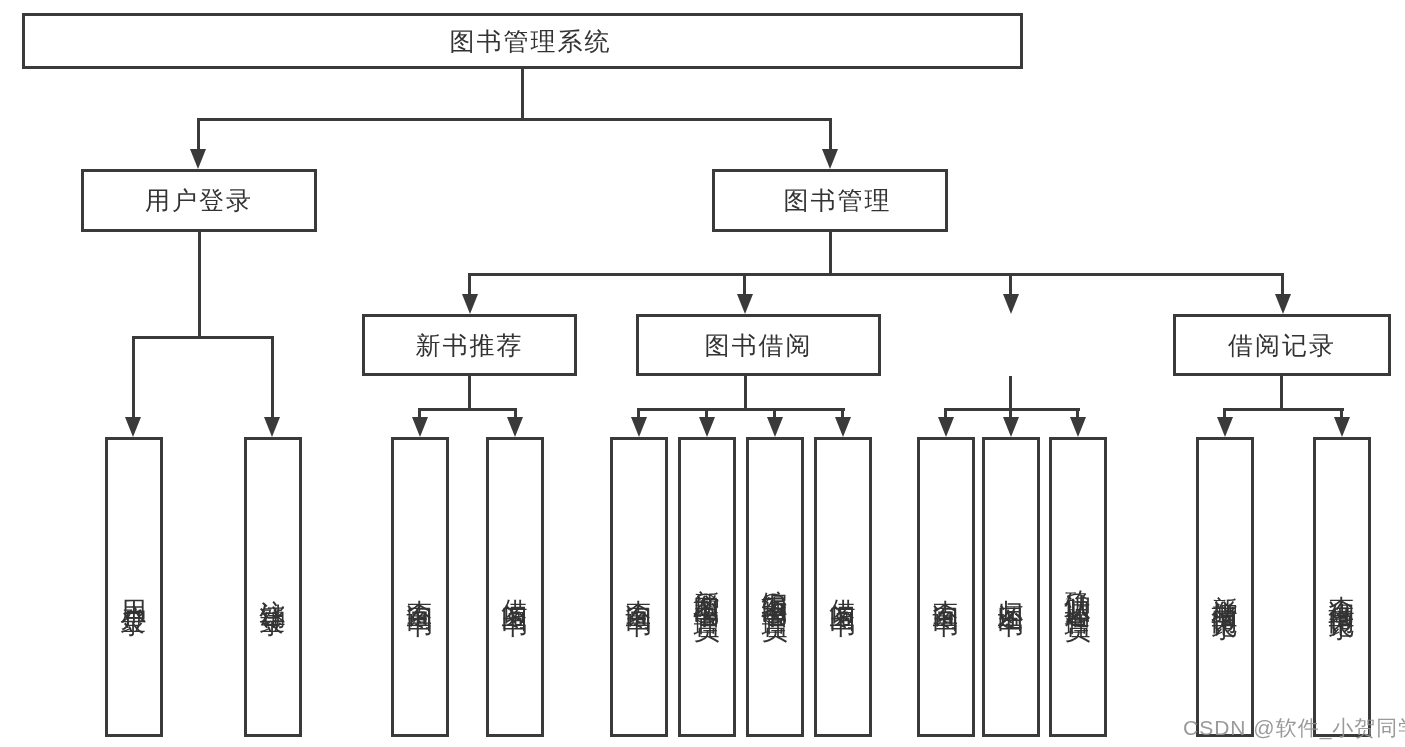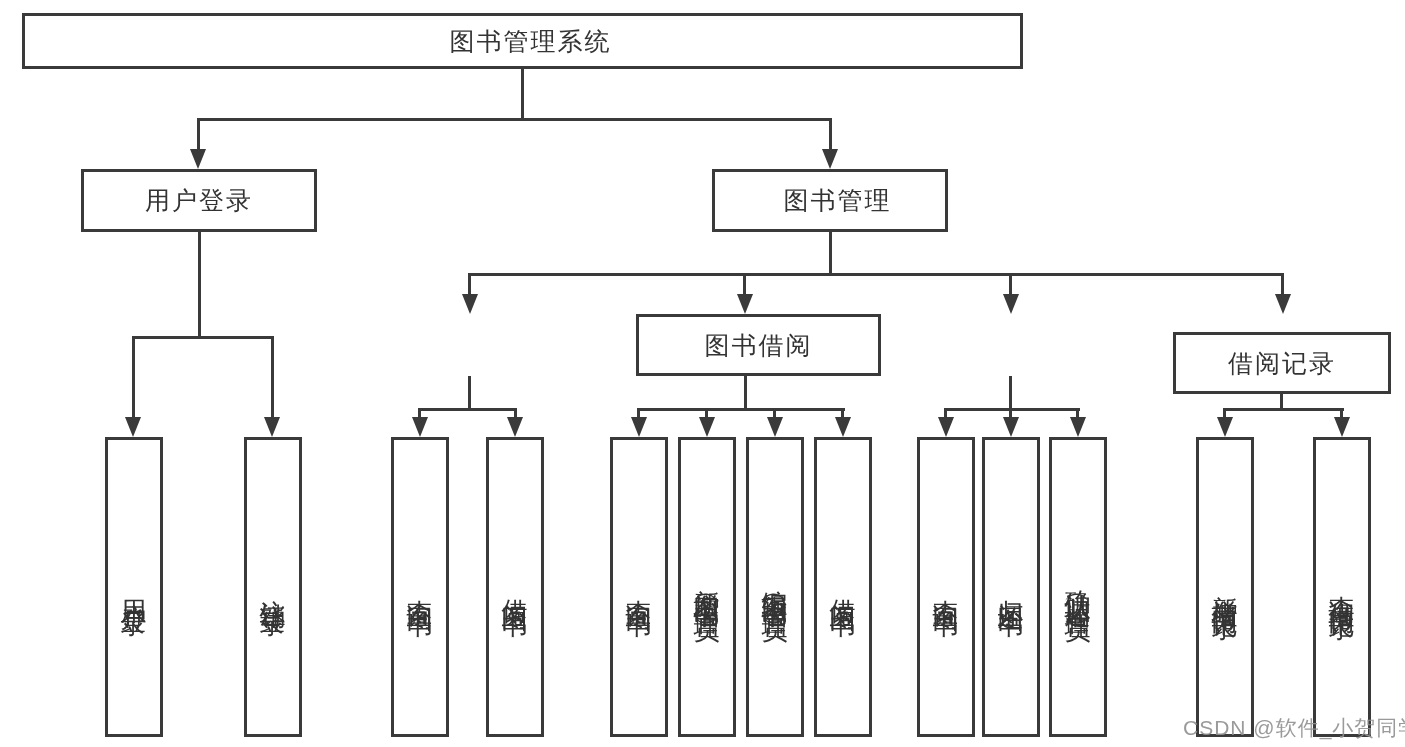"新书推荐" div.box { html: none -> <div>新书推荐</div> }
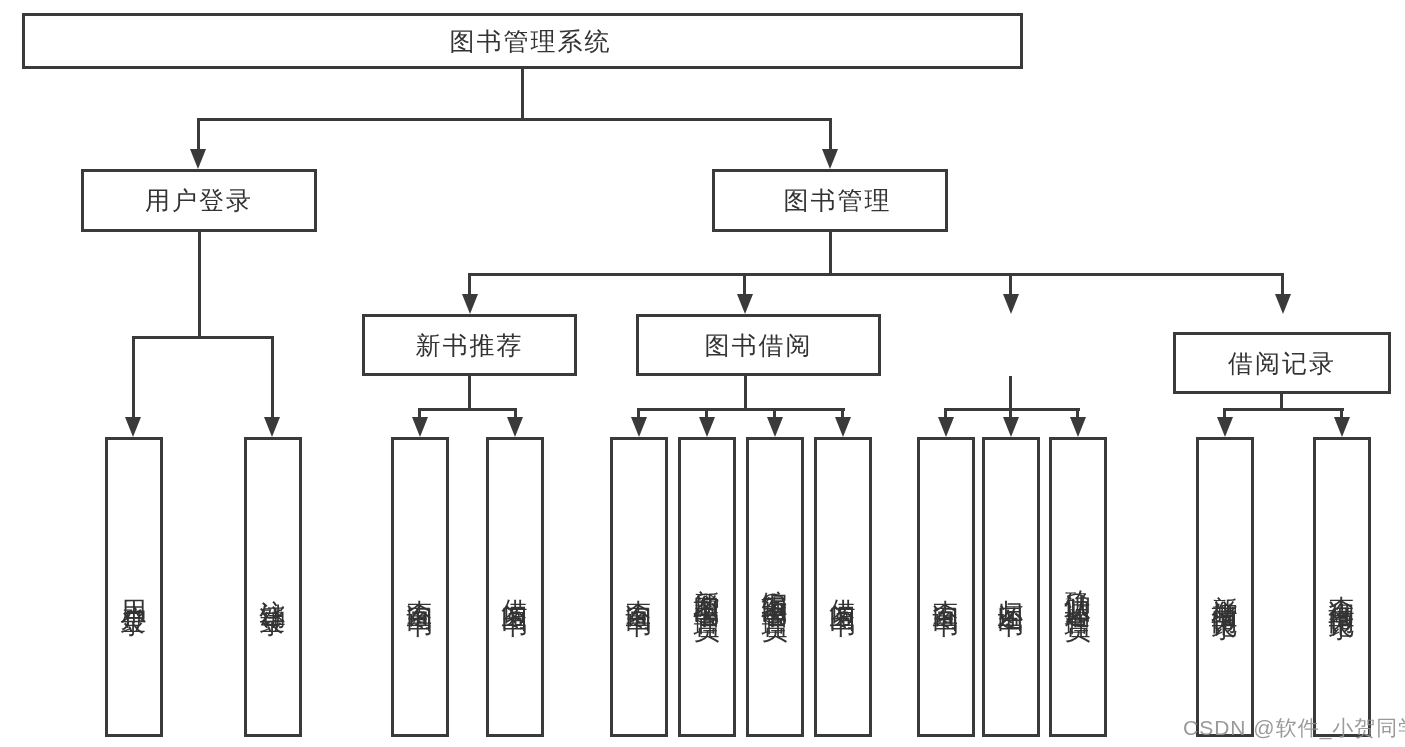"借阅记录" div.box { margin-top: 18px -> none }
